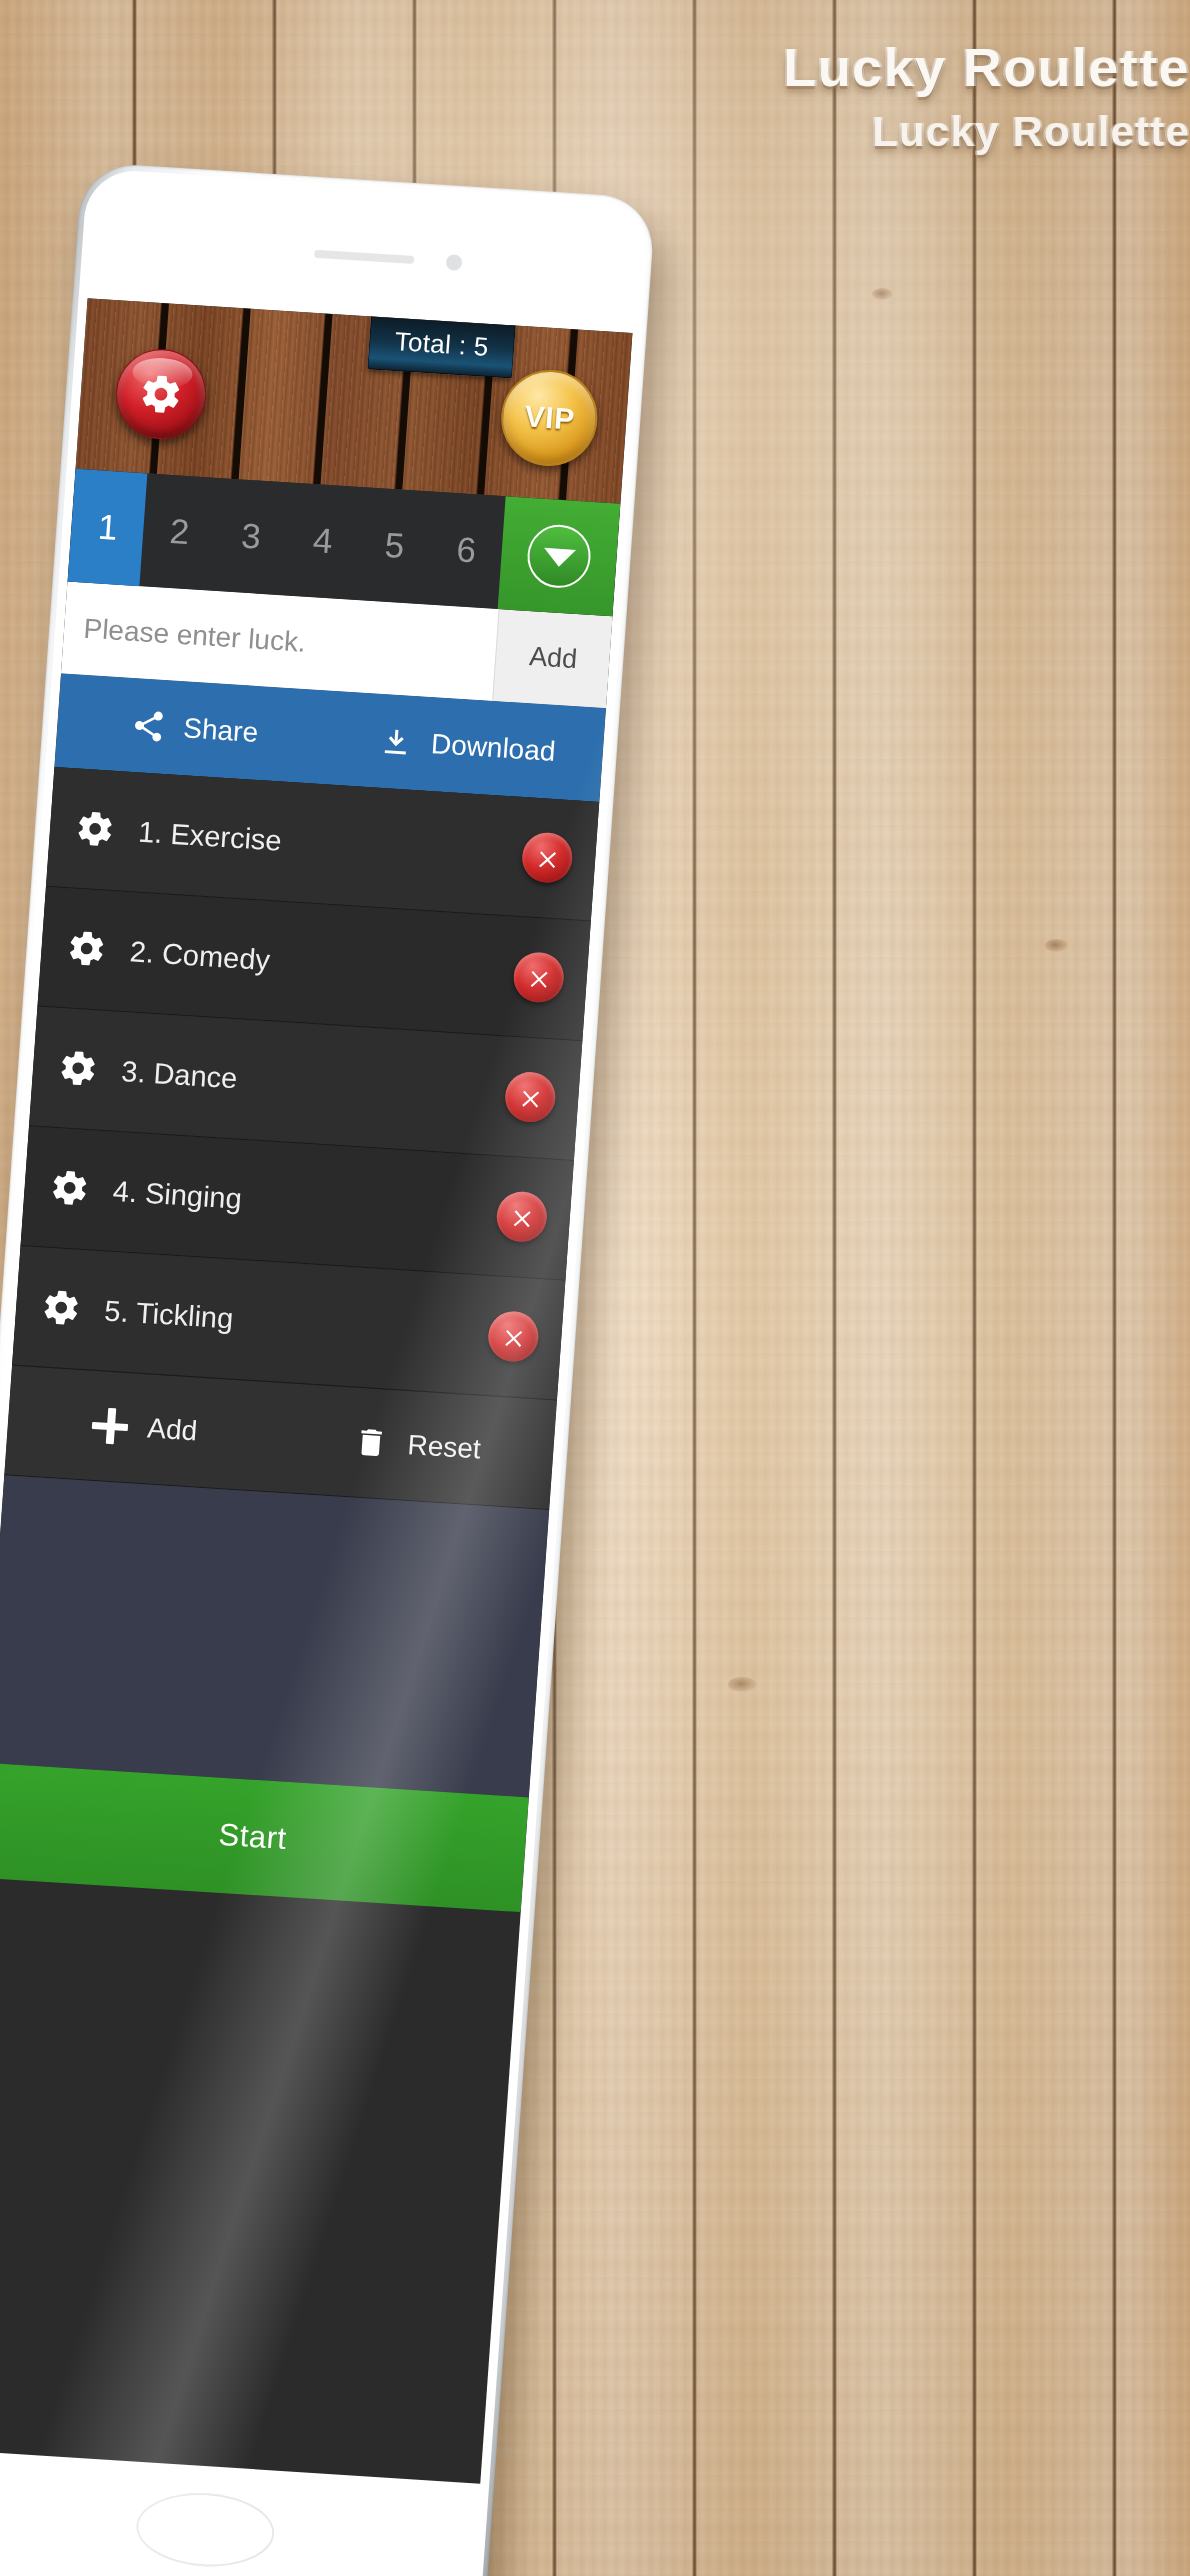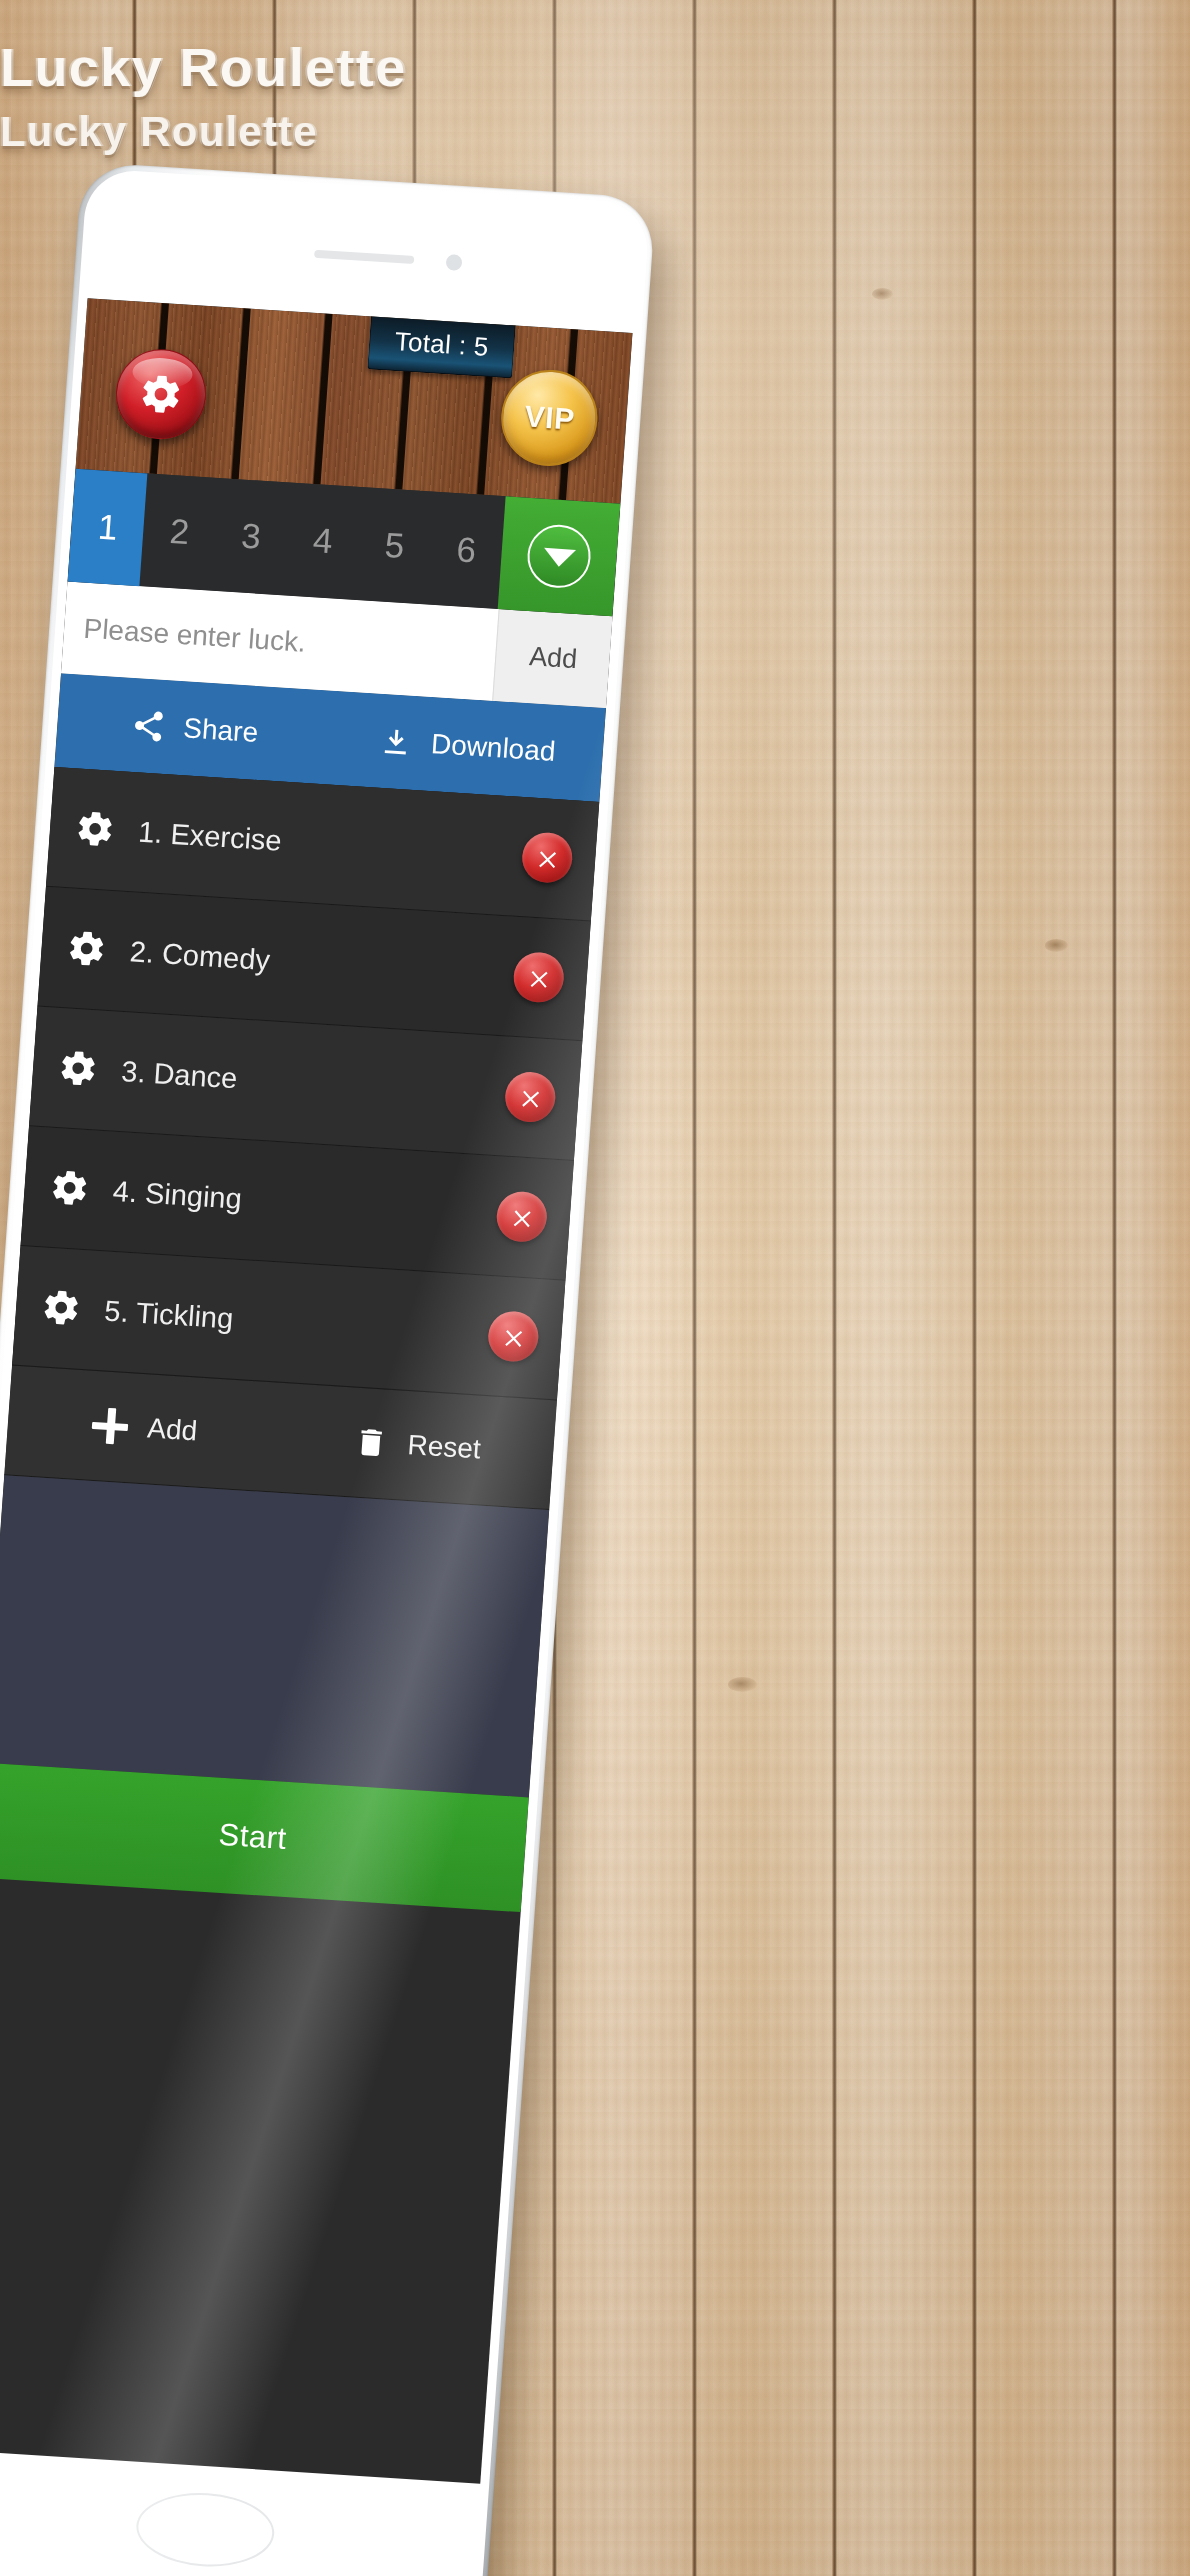"Lucky Roulette" #title-block { text-align: left -> right }
